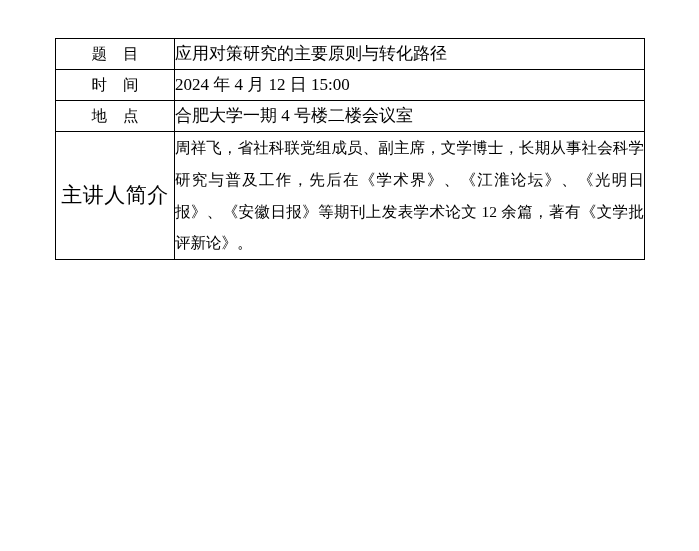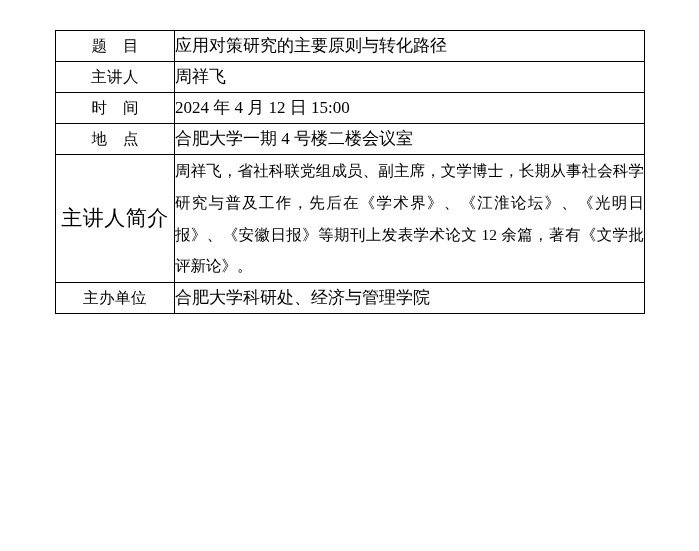"题 目" .table-wrap { top: 30px -> 38px }
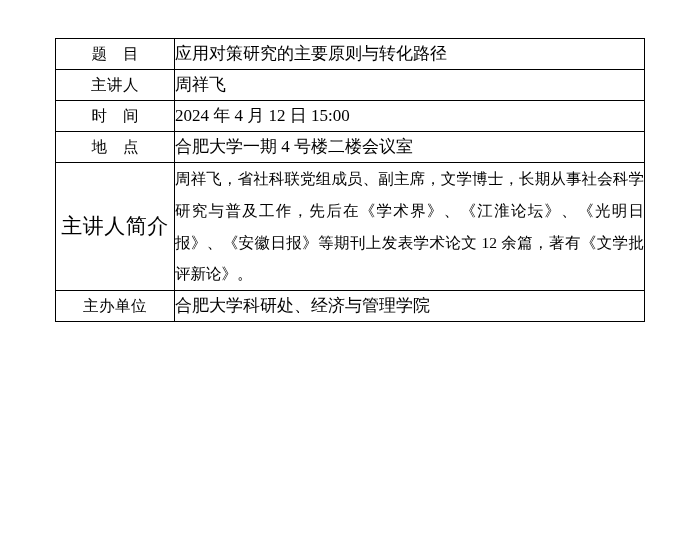"主讲人" tr.r2 { html: <tr> <td>主讲人</td> <td>周祥飞</td> </tr> -> none }
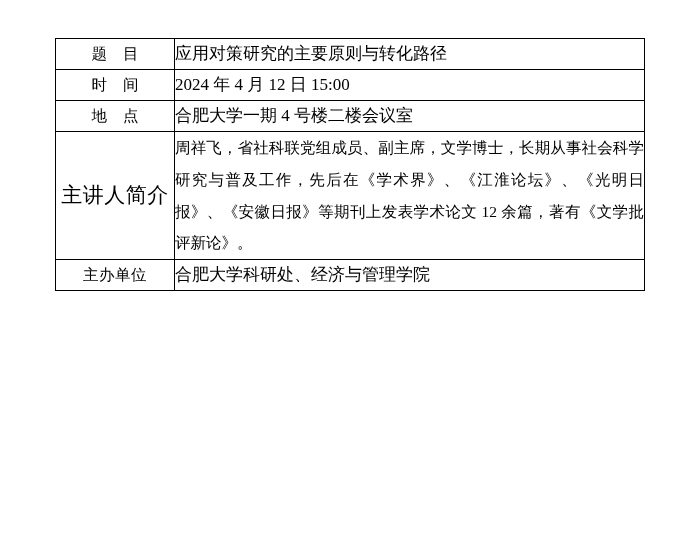"主办单位" tr.r6 { html: <tr> <td>主办单位</td> <td>合肥大学科研处、经济与管理学院</td> </tr> -> none }
